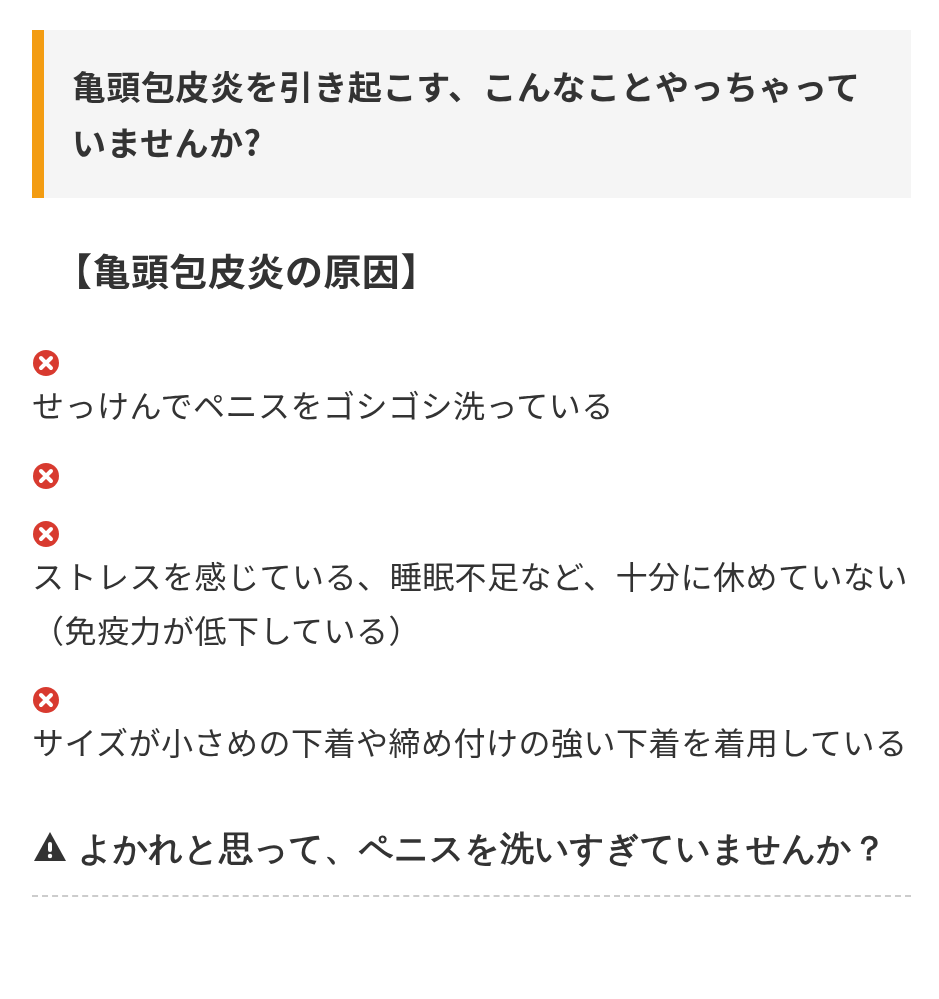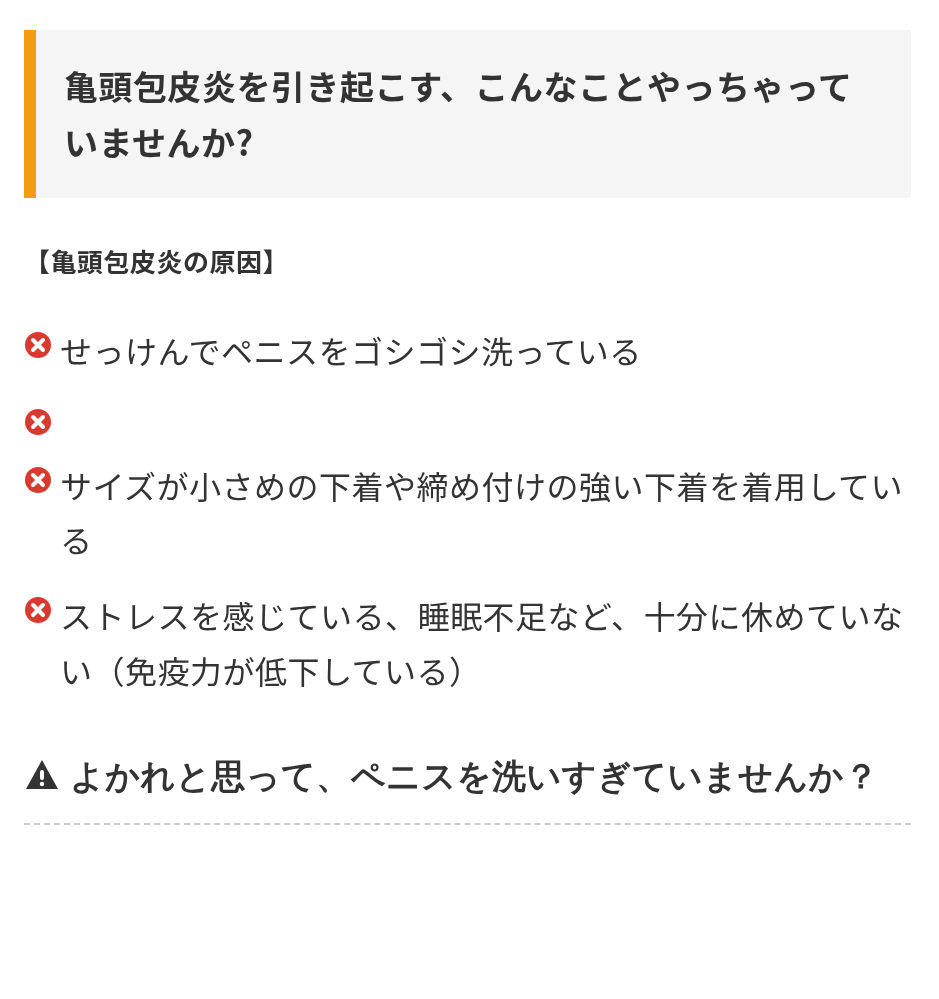"亀頭包皮炎を引き起こす、こんなことやっちゃっていませんか?" .wrap { padding: 30px 28px 20px 24px -> 30px 28px 20px 32px }
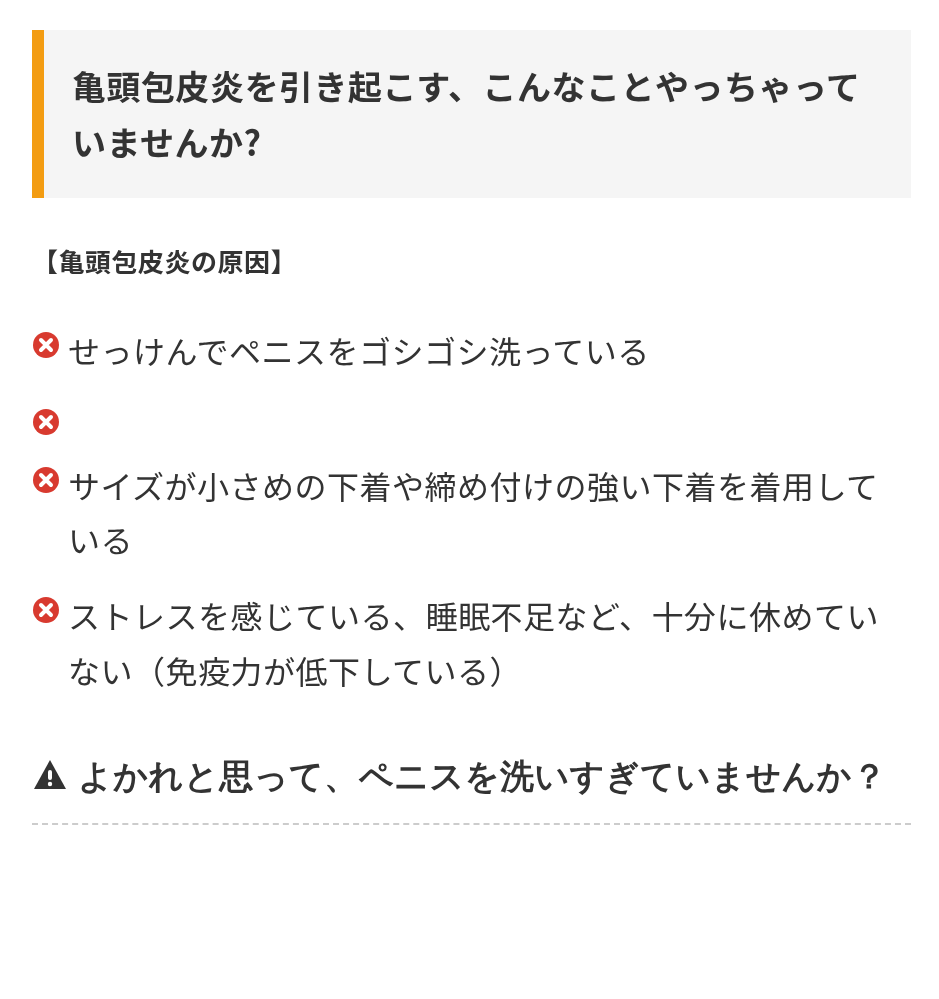"【亀頭包皮炎の原因】" .section-title { font-size: 26px -> 38px; margin-left: none -> 22px }
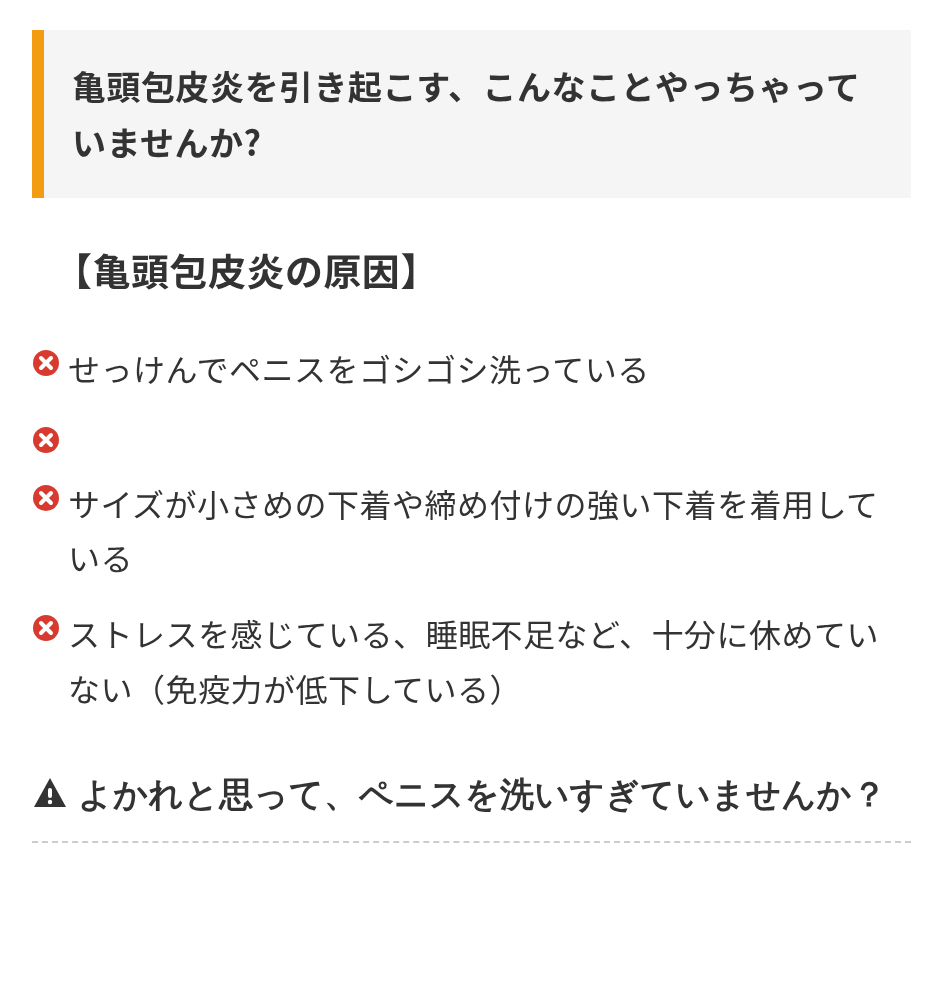"せっけんでペニスをゴシゴシ洗っている" .cross-item { flex-direction: none -> column }
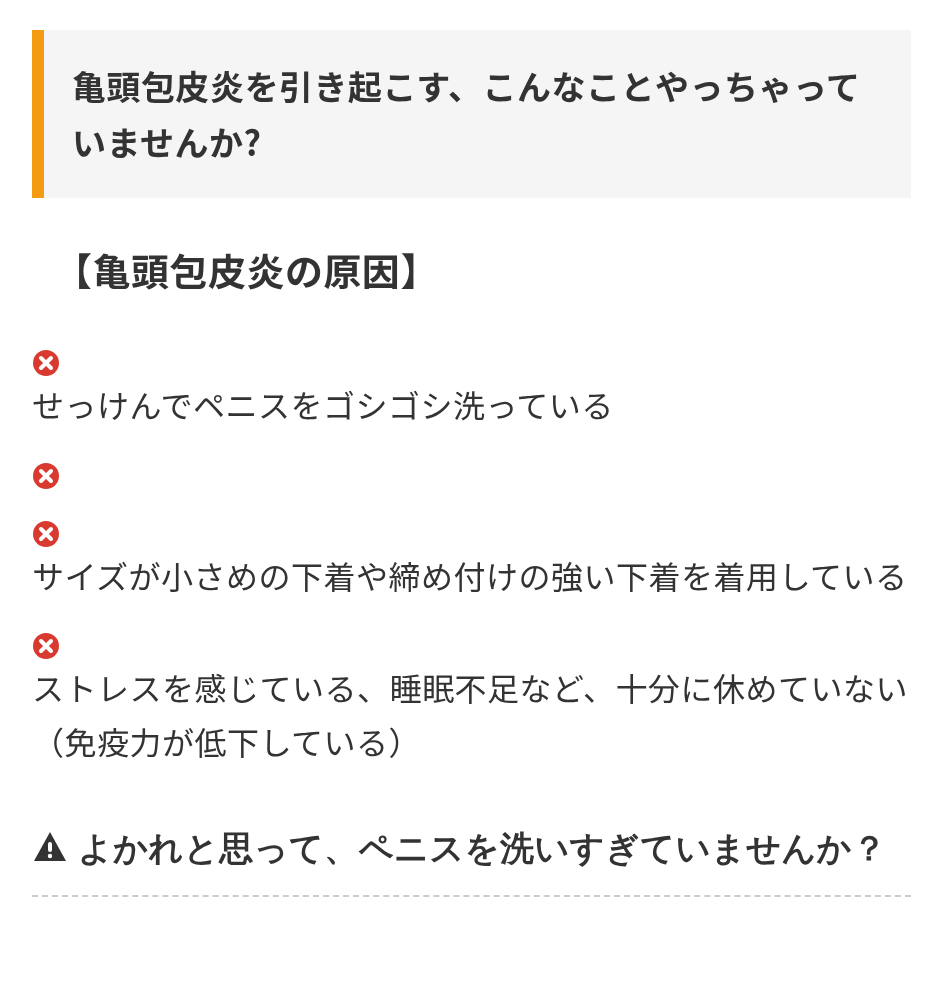"サイズが小さめの下着や締め付けの強い下着を着用している" li.cross-item { order: before "ストレスを感じている、睡眠不足など、十分に休めていない（免疫力が低下している）" -> after "ストレスを感じている、睡眠不足など、十分に休めていない（免疫力が低下している）" }
